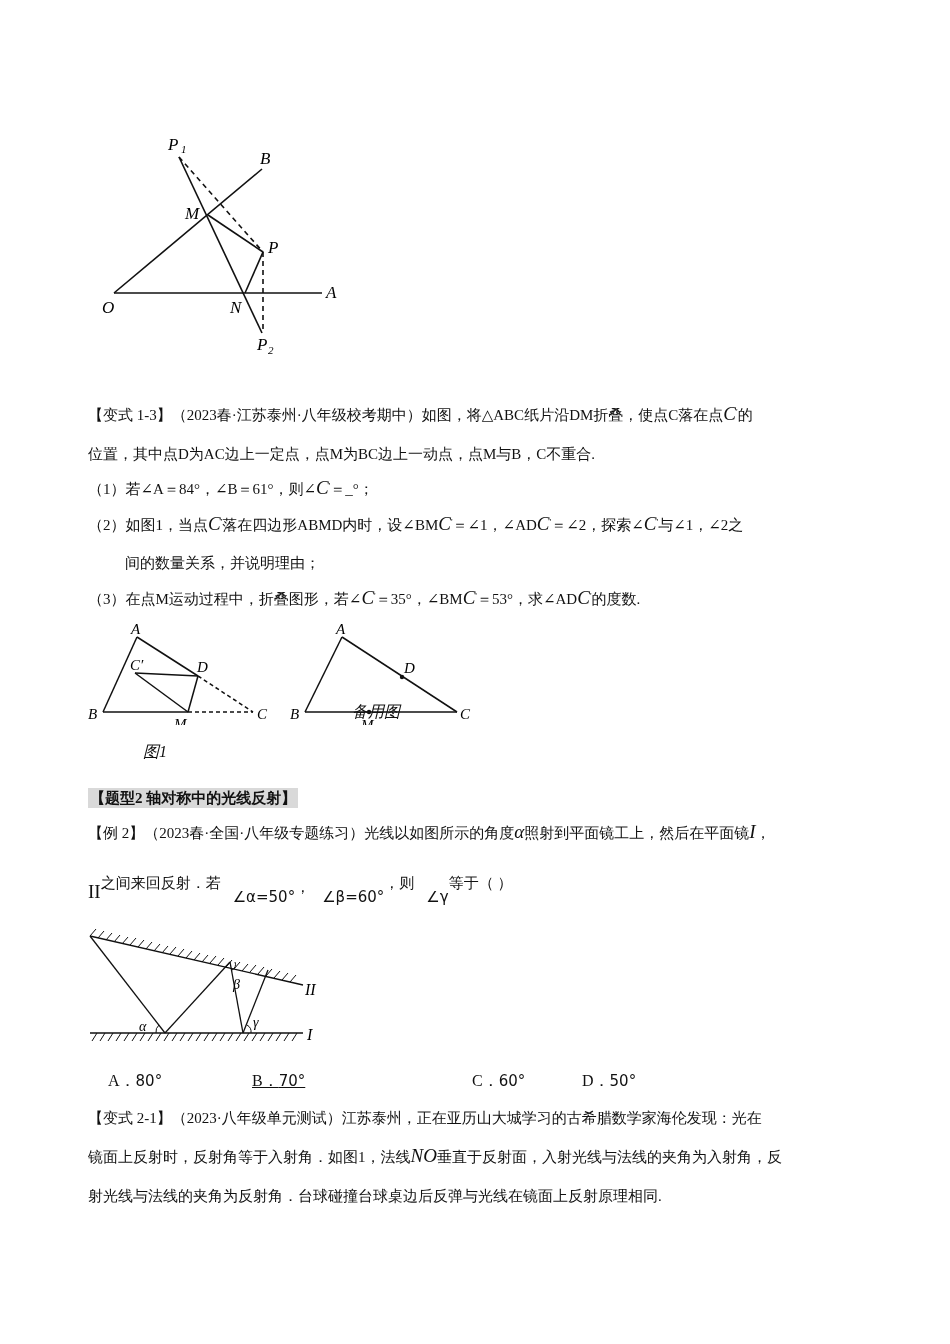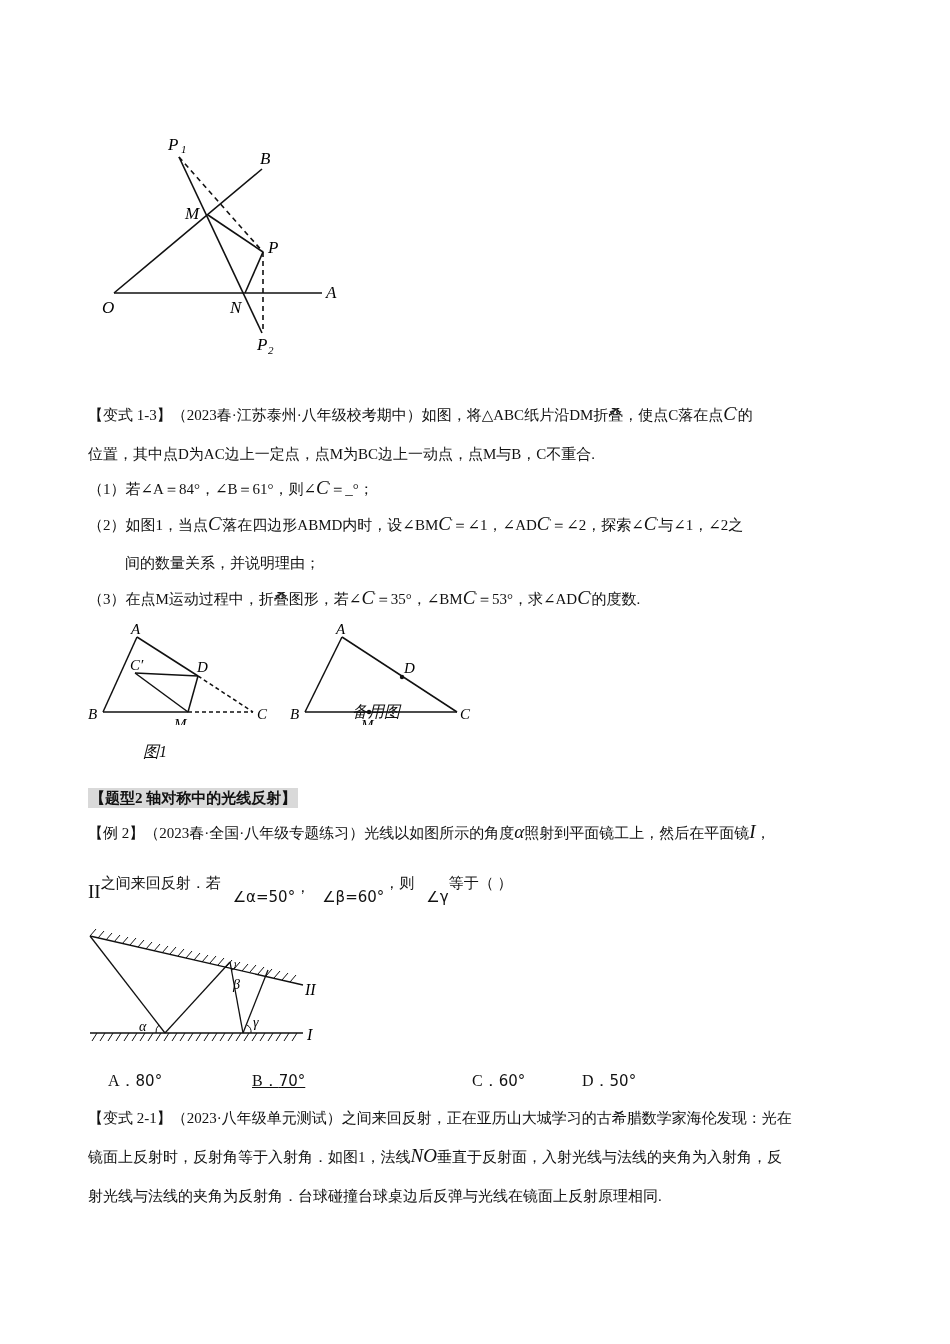"之间来回反射，正在亚历山大城学习的古希腊数学家海伦发现：光在" span { text: 之间来回反射 -> 江苏泰州 }
